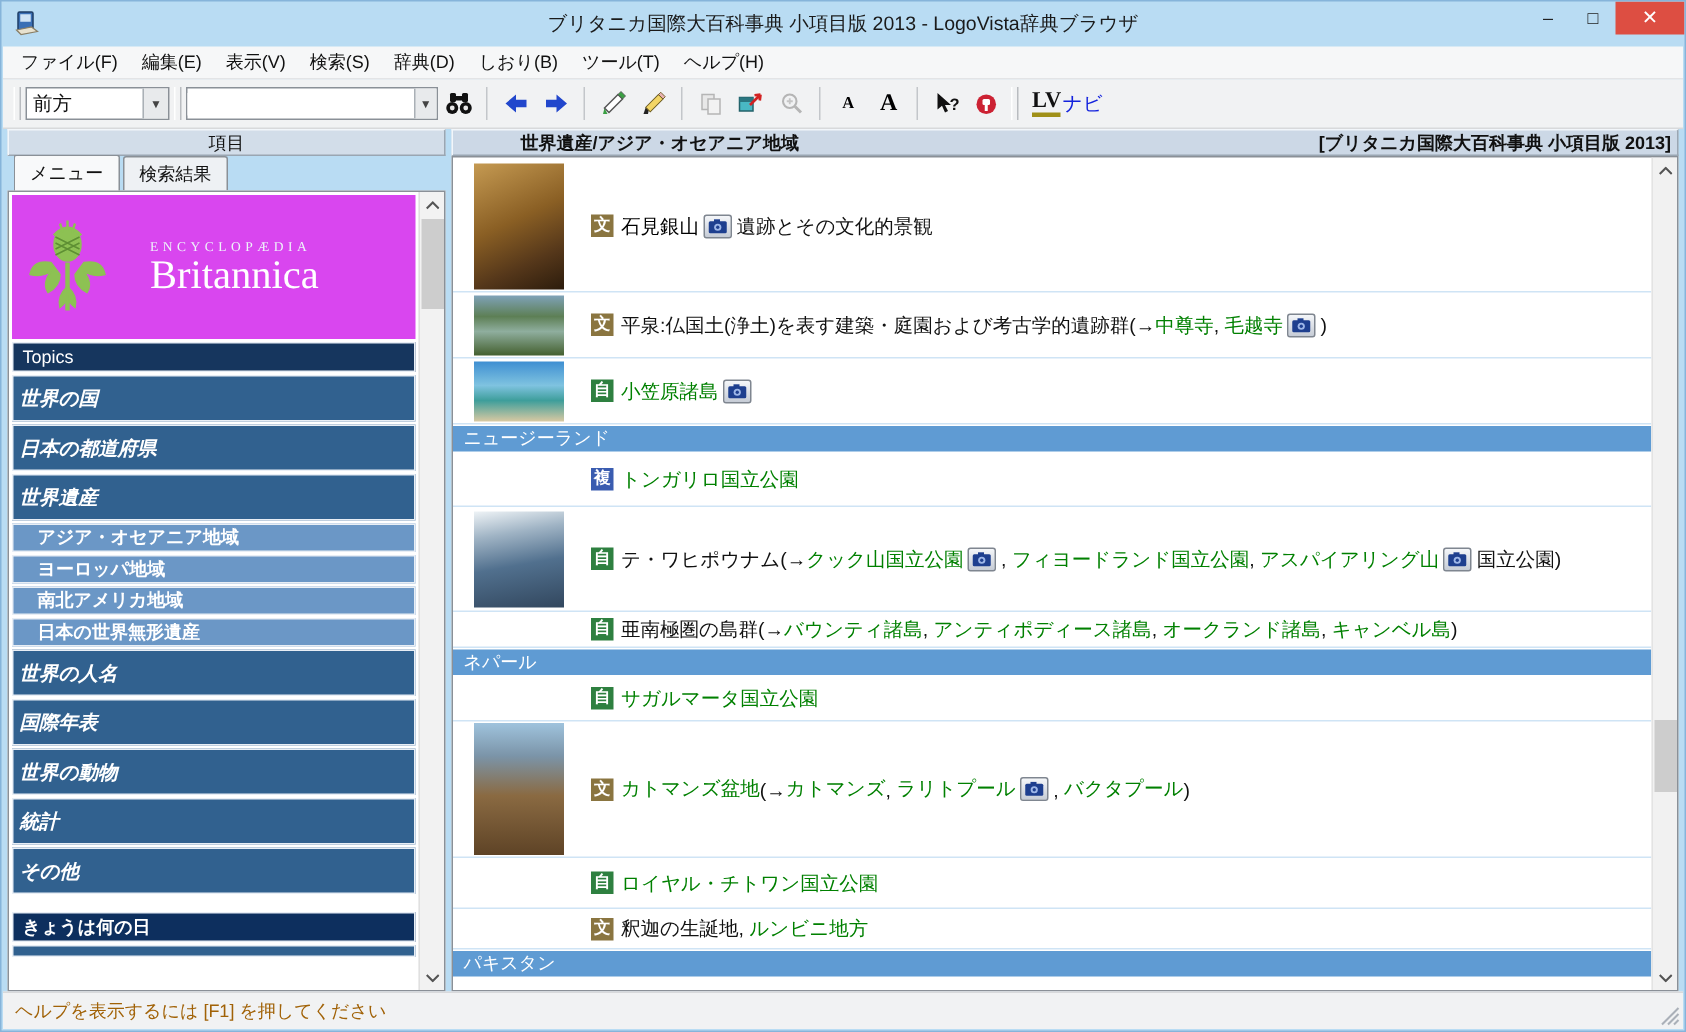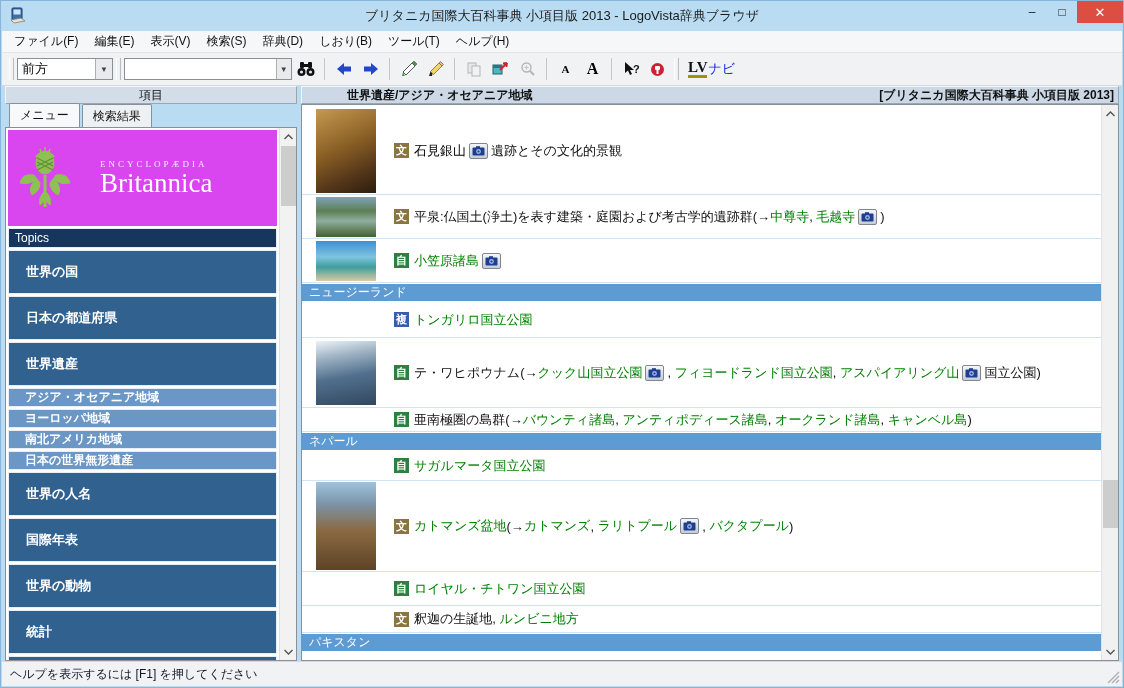"世界の国" .sb-main { font-style: none -> italic; height: 44px -> 31px; padding-left: 17px -> 4px }
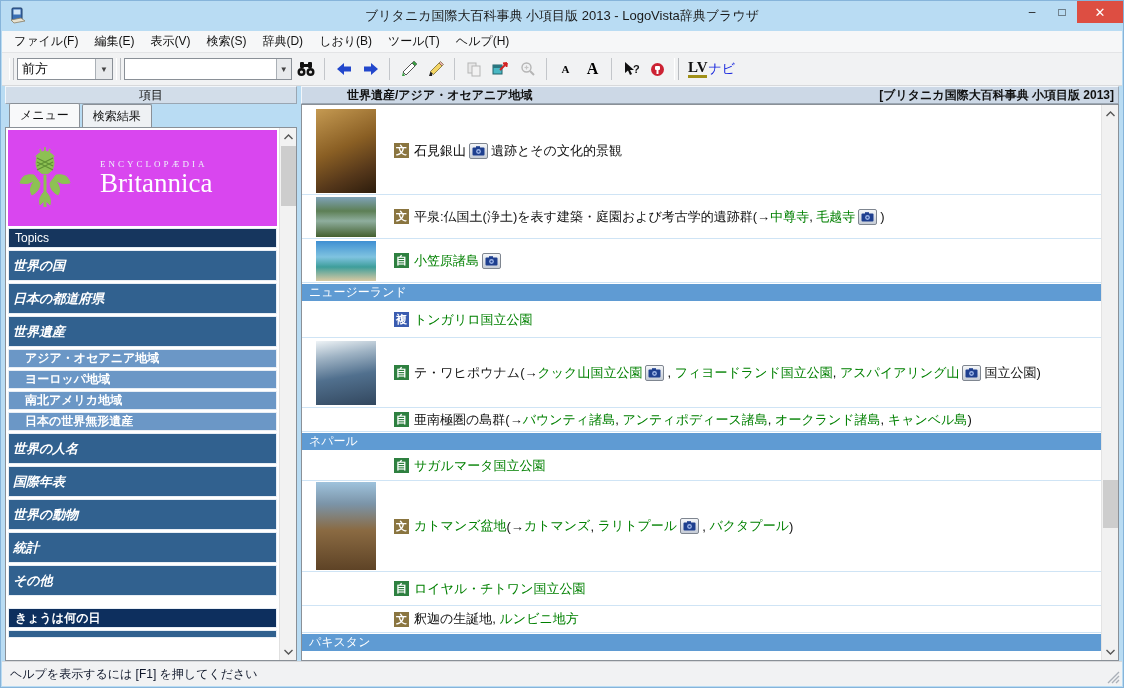"ヘルプを表示するには [F1] を押してください" .status-text { color: #0f172a -> #a16207 }
